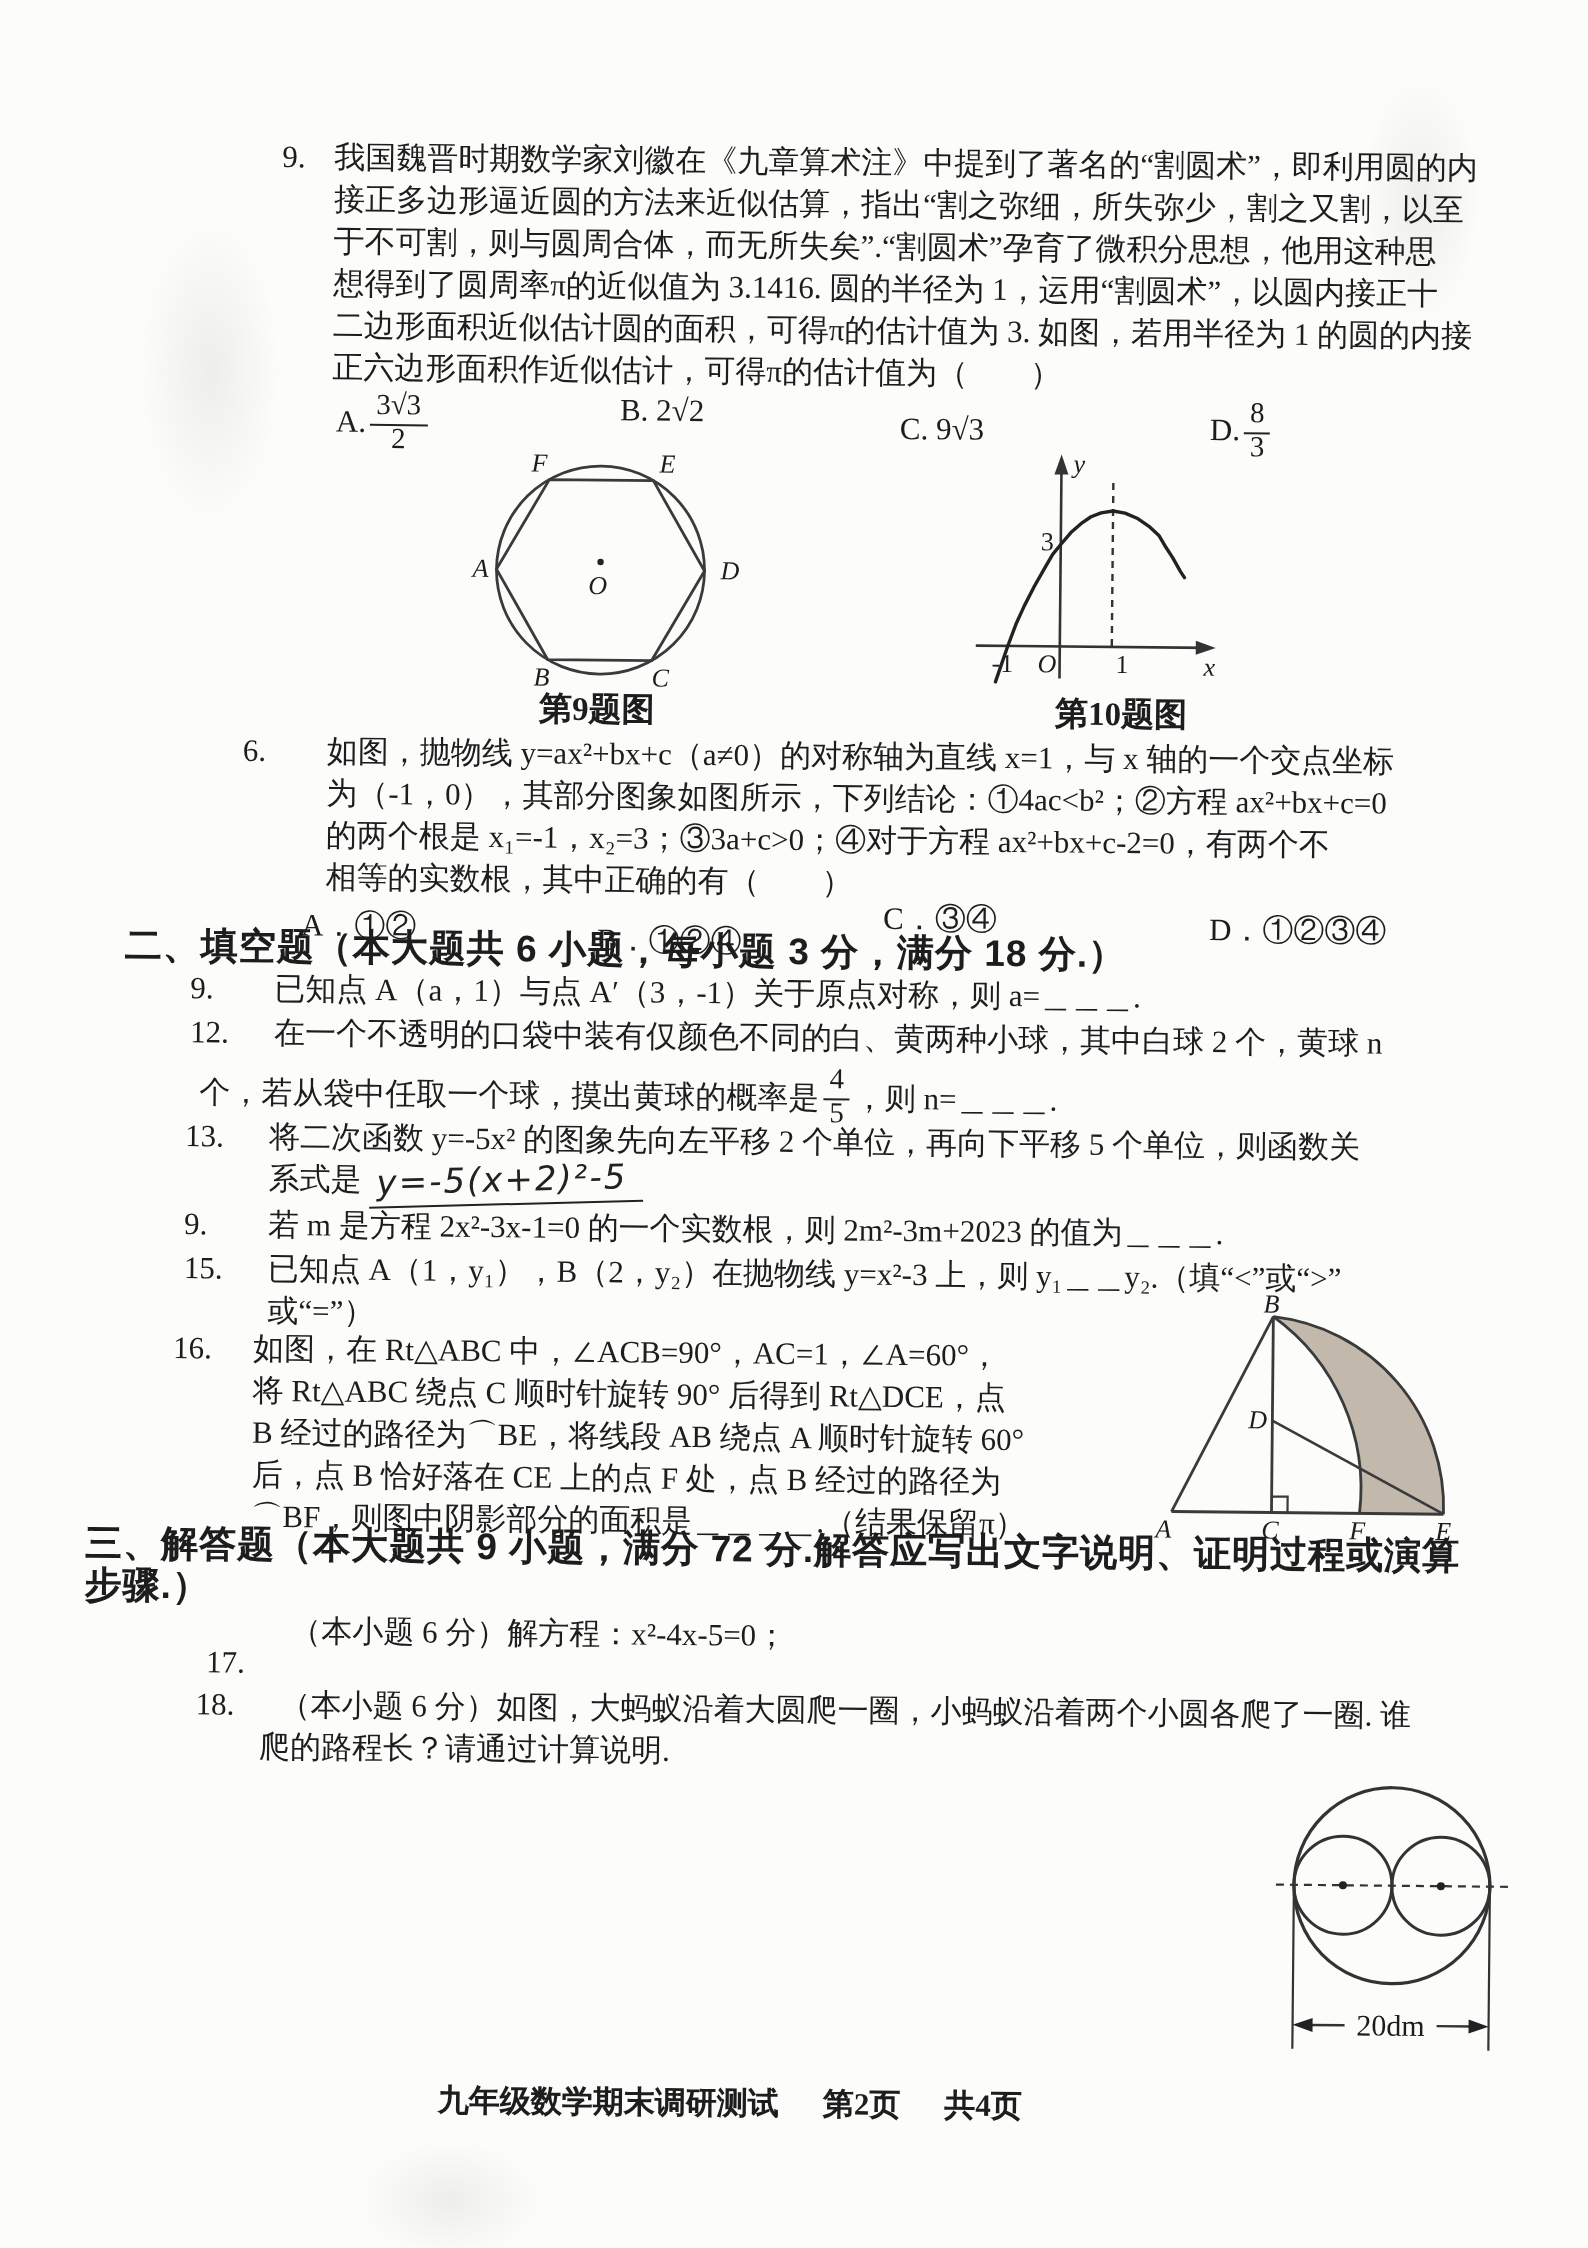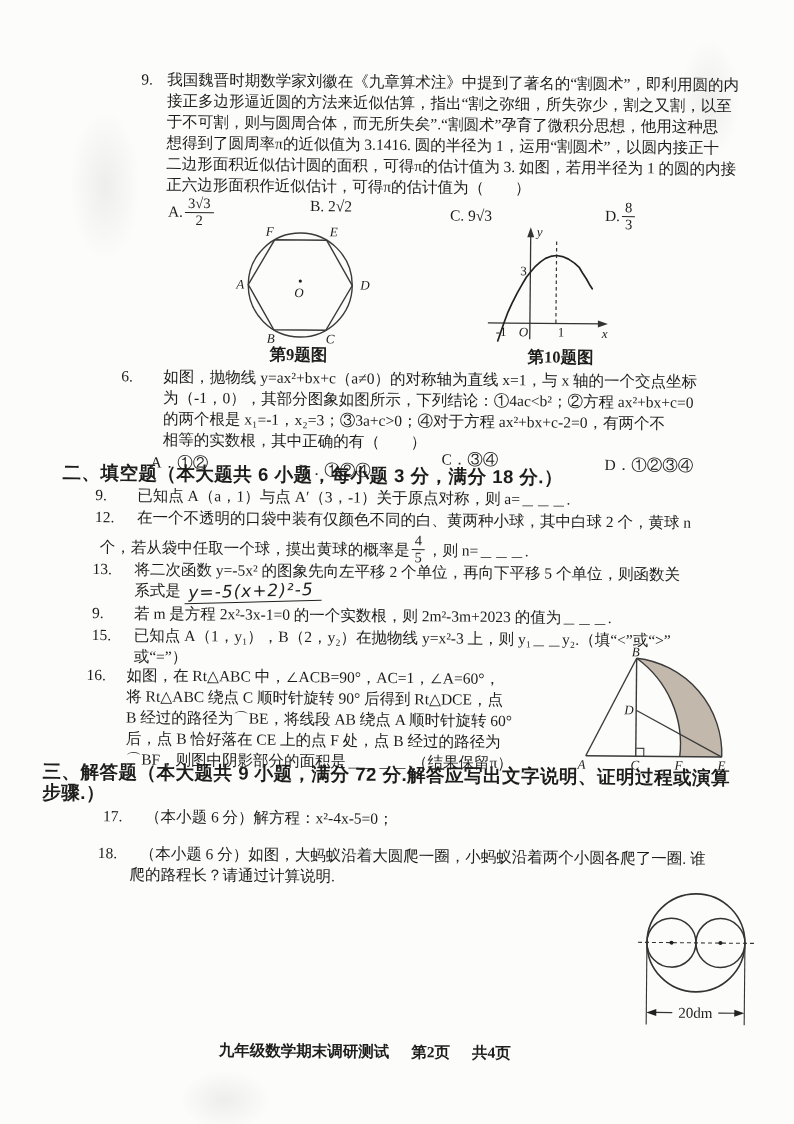"17." span.qnum { margin-top: none -> 16px }
